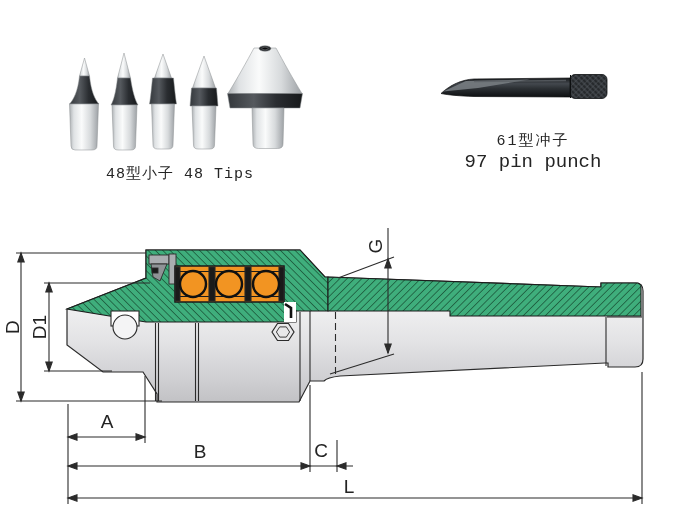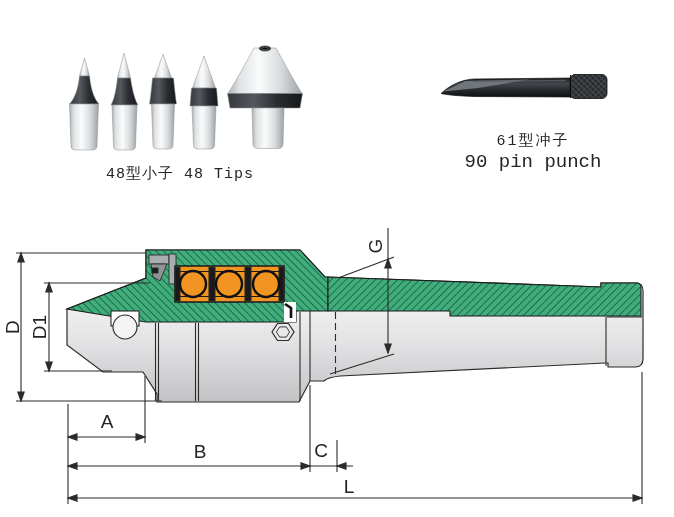"90 pin punch" div.l2 { text: 90 -> 97 }
